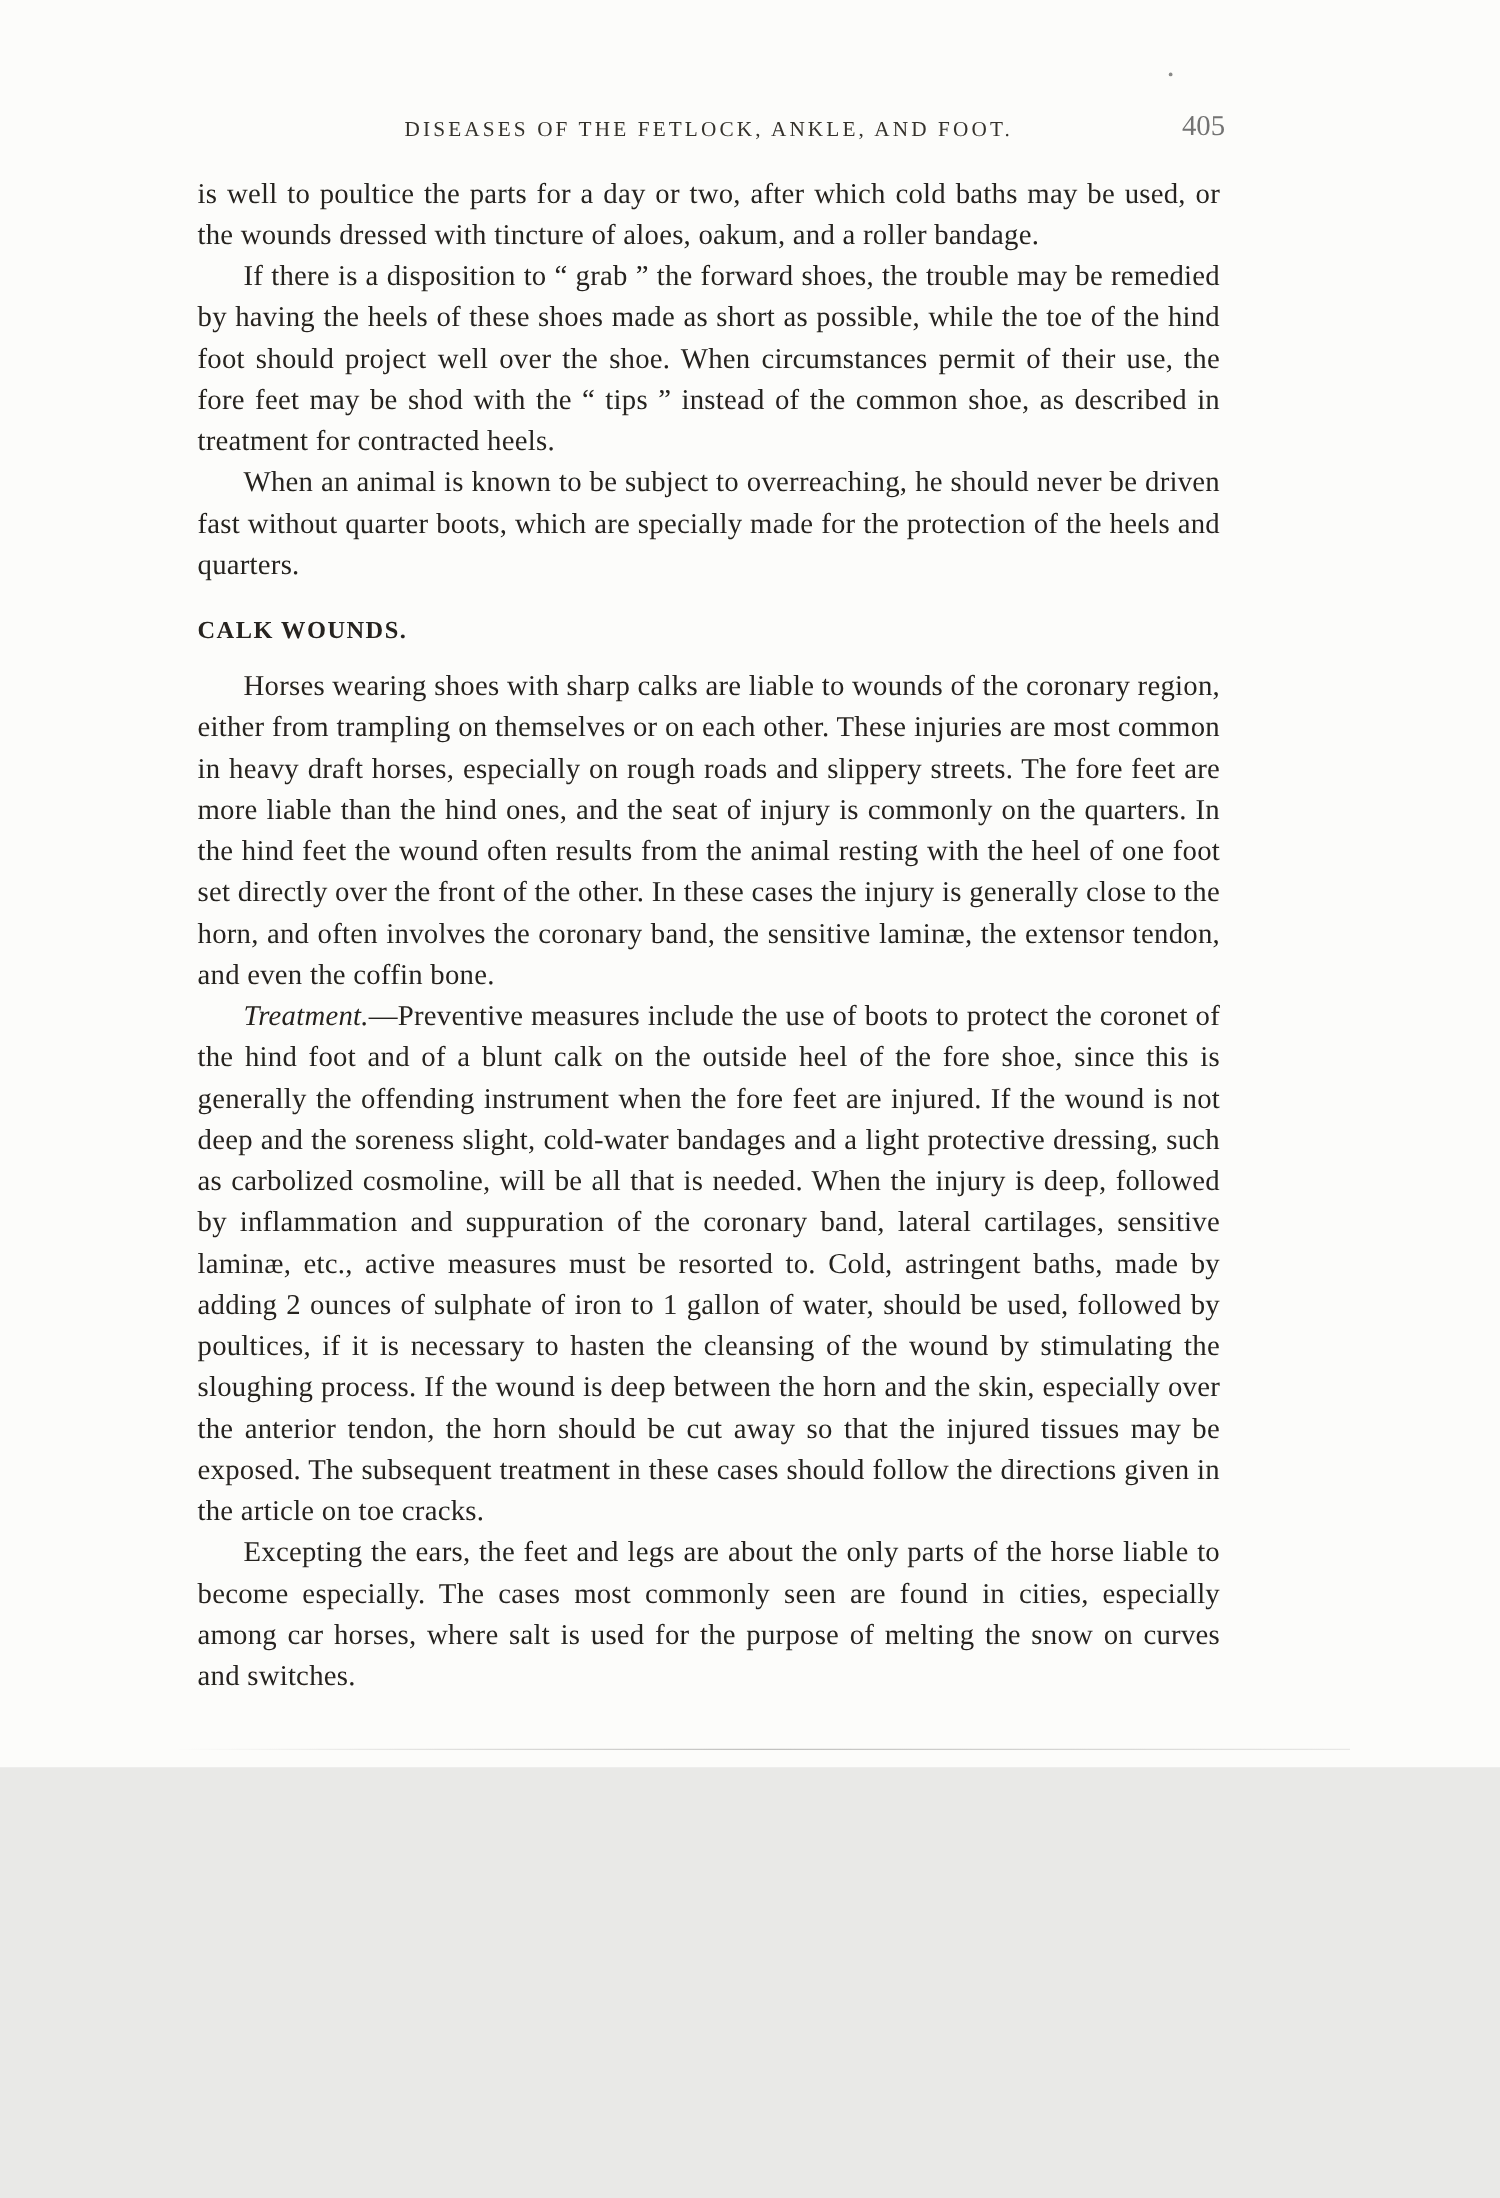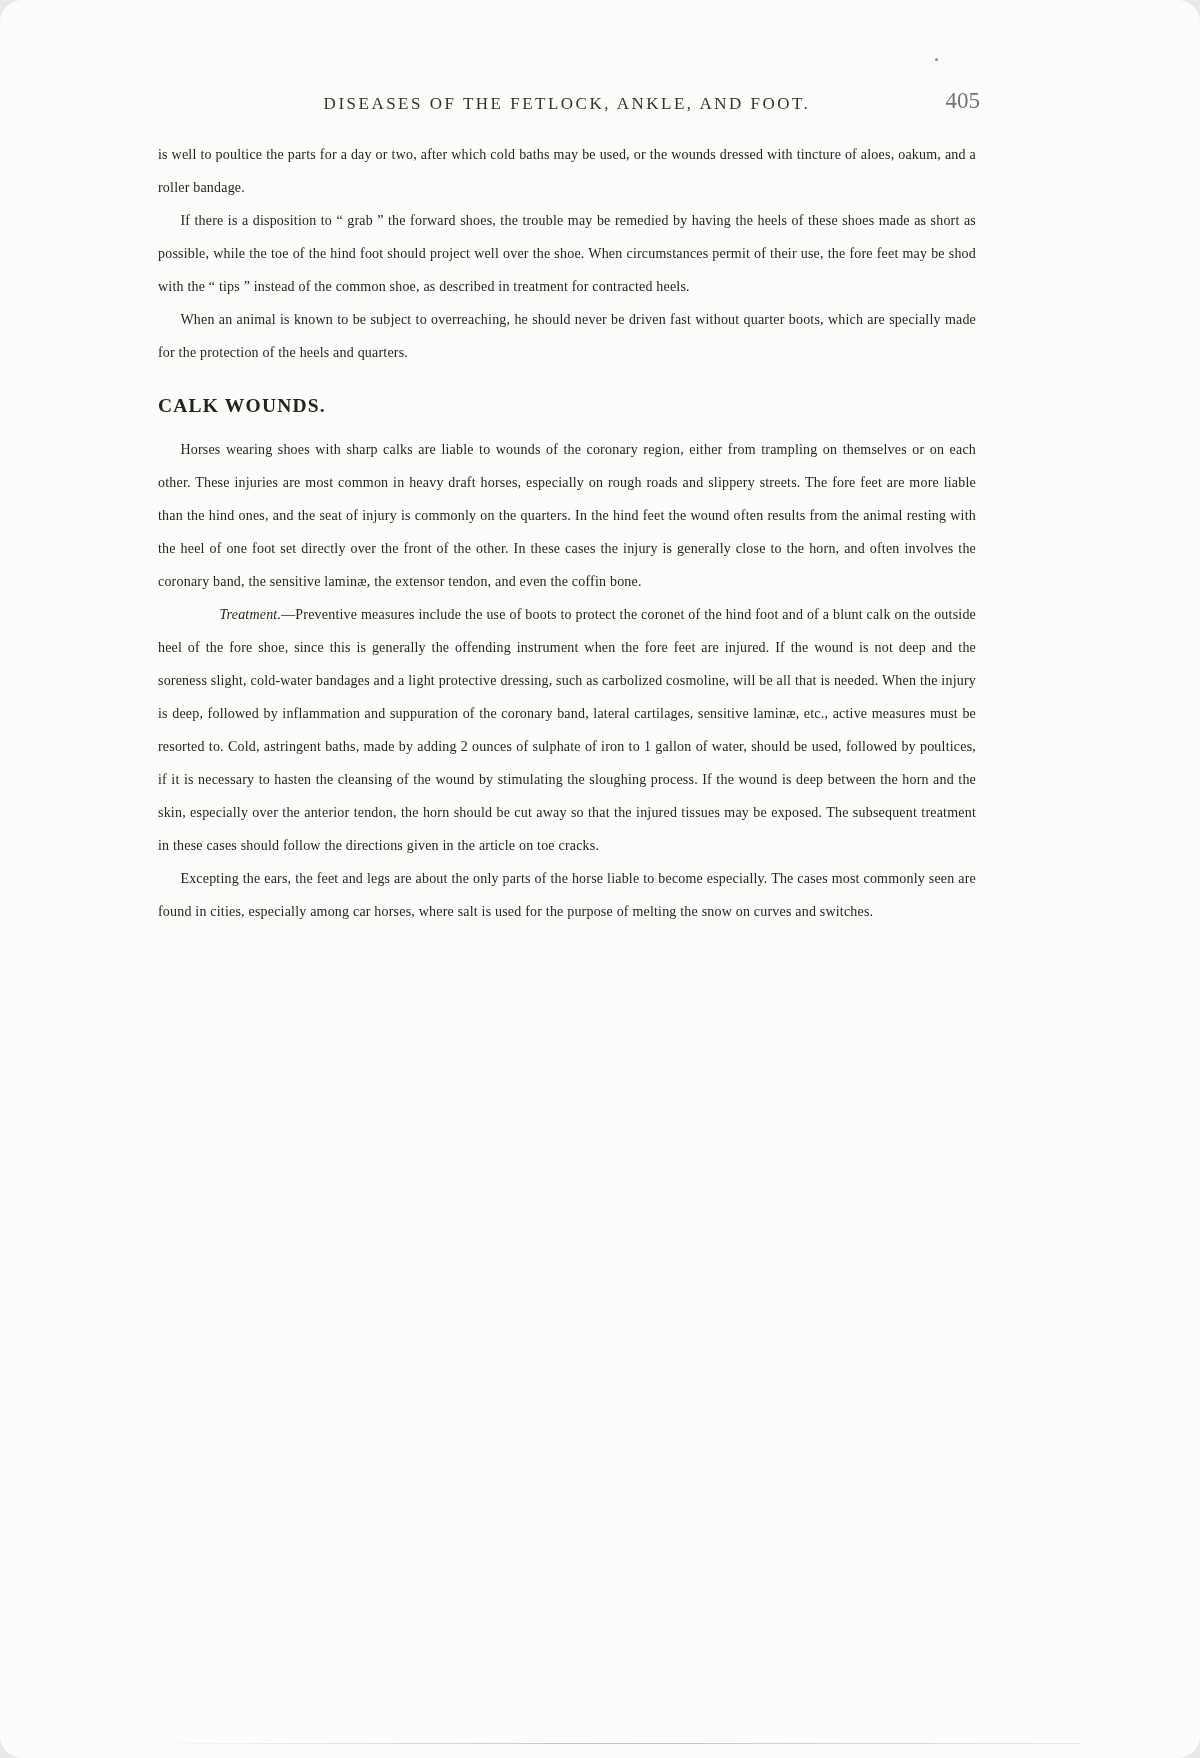"DISEASES OF THE FETLOCK, ANKLE," .page { border-radius: 22px -> none; height: 1758px -> 1414px }
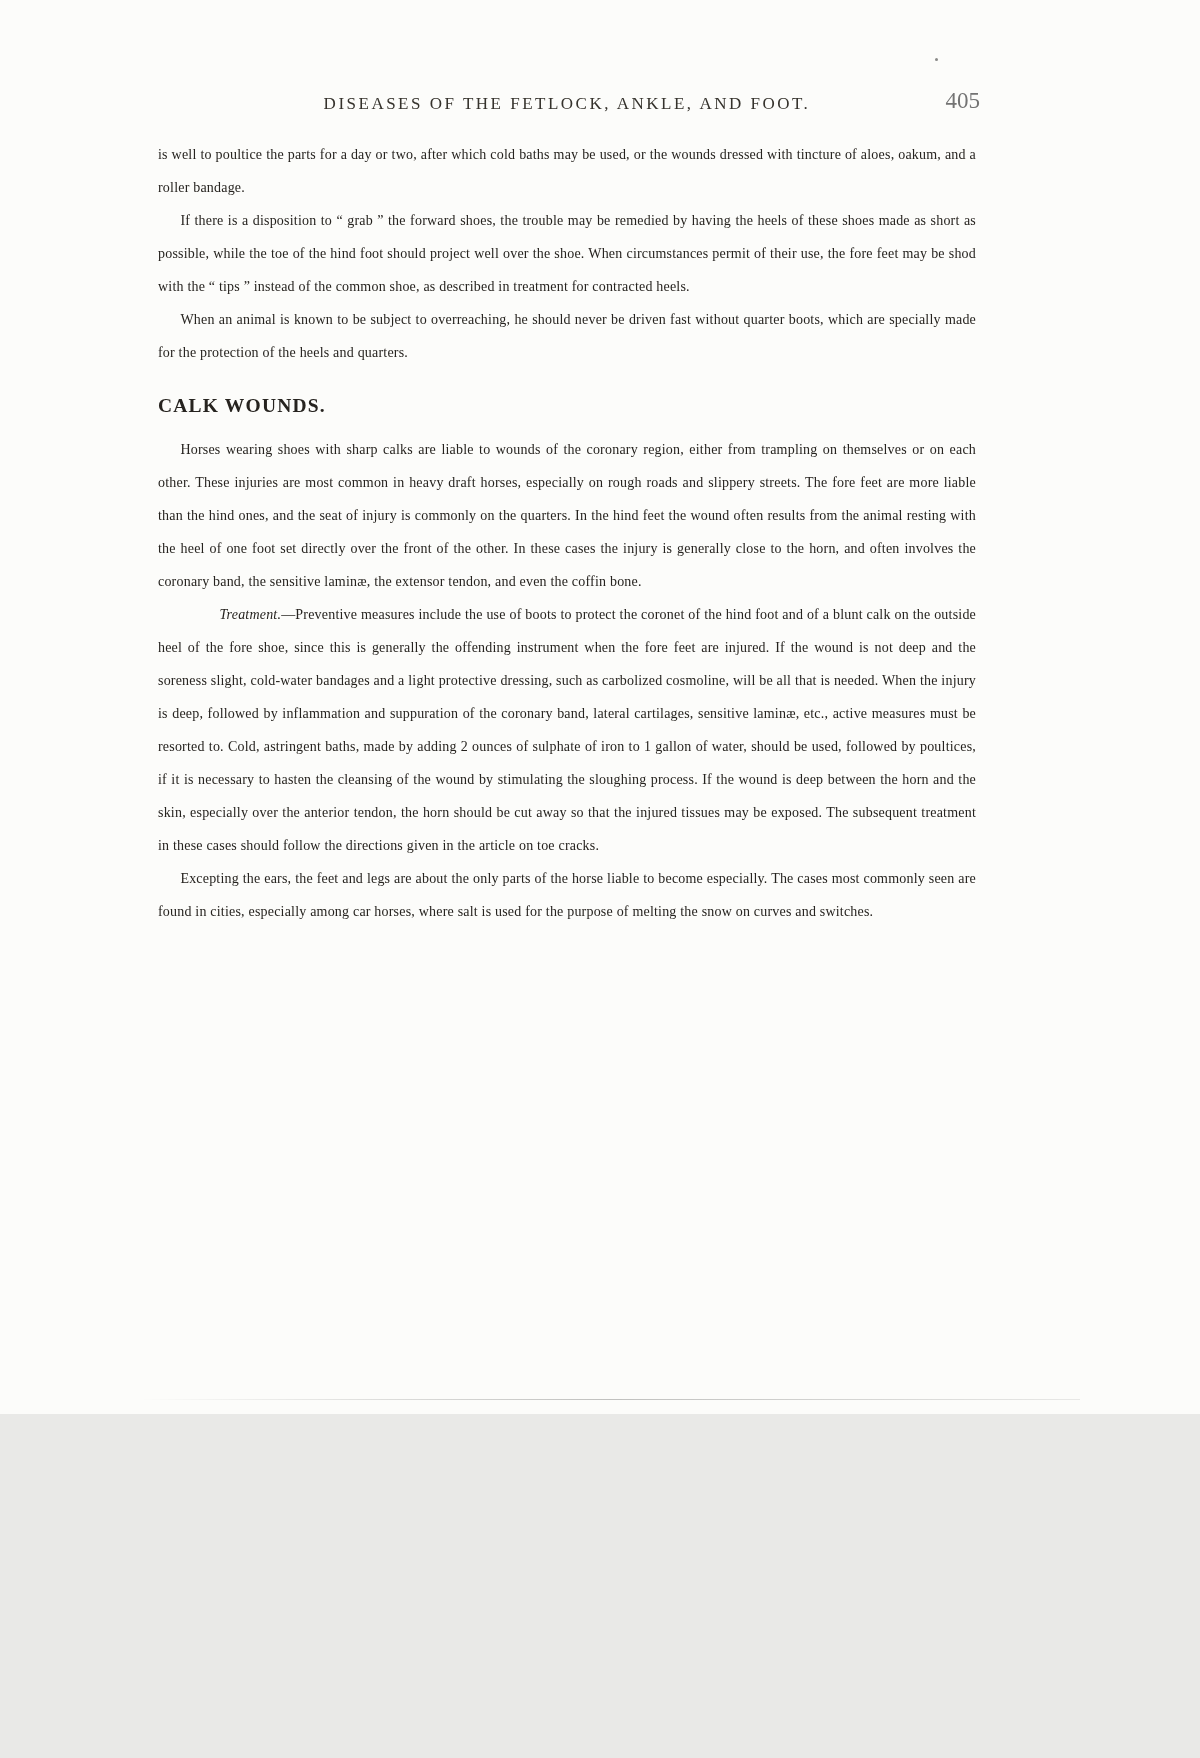"is well to poultice the" .body-text p { font-size: 14px -> 23px }
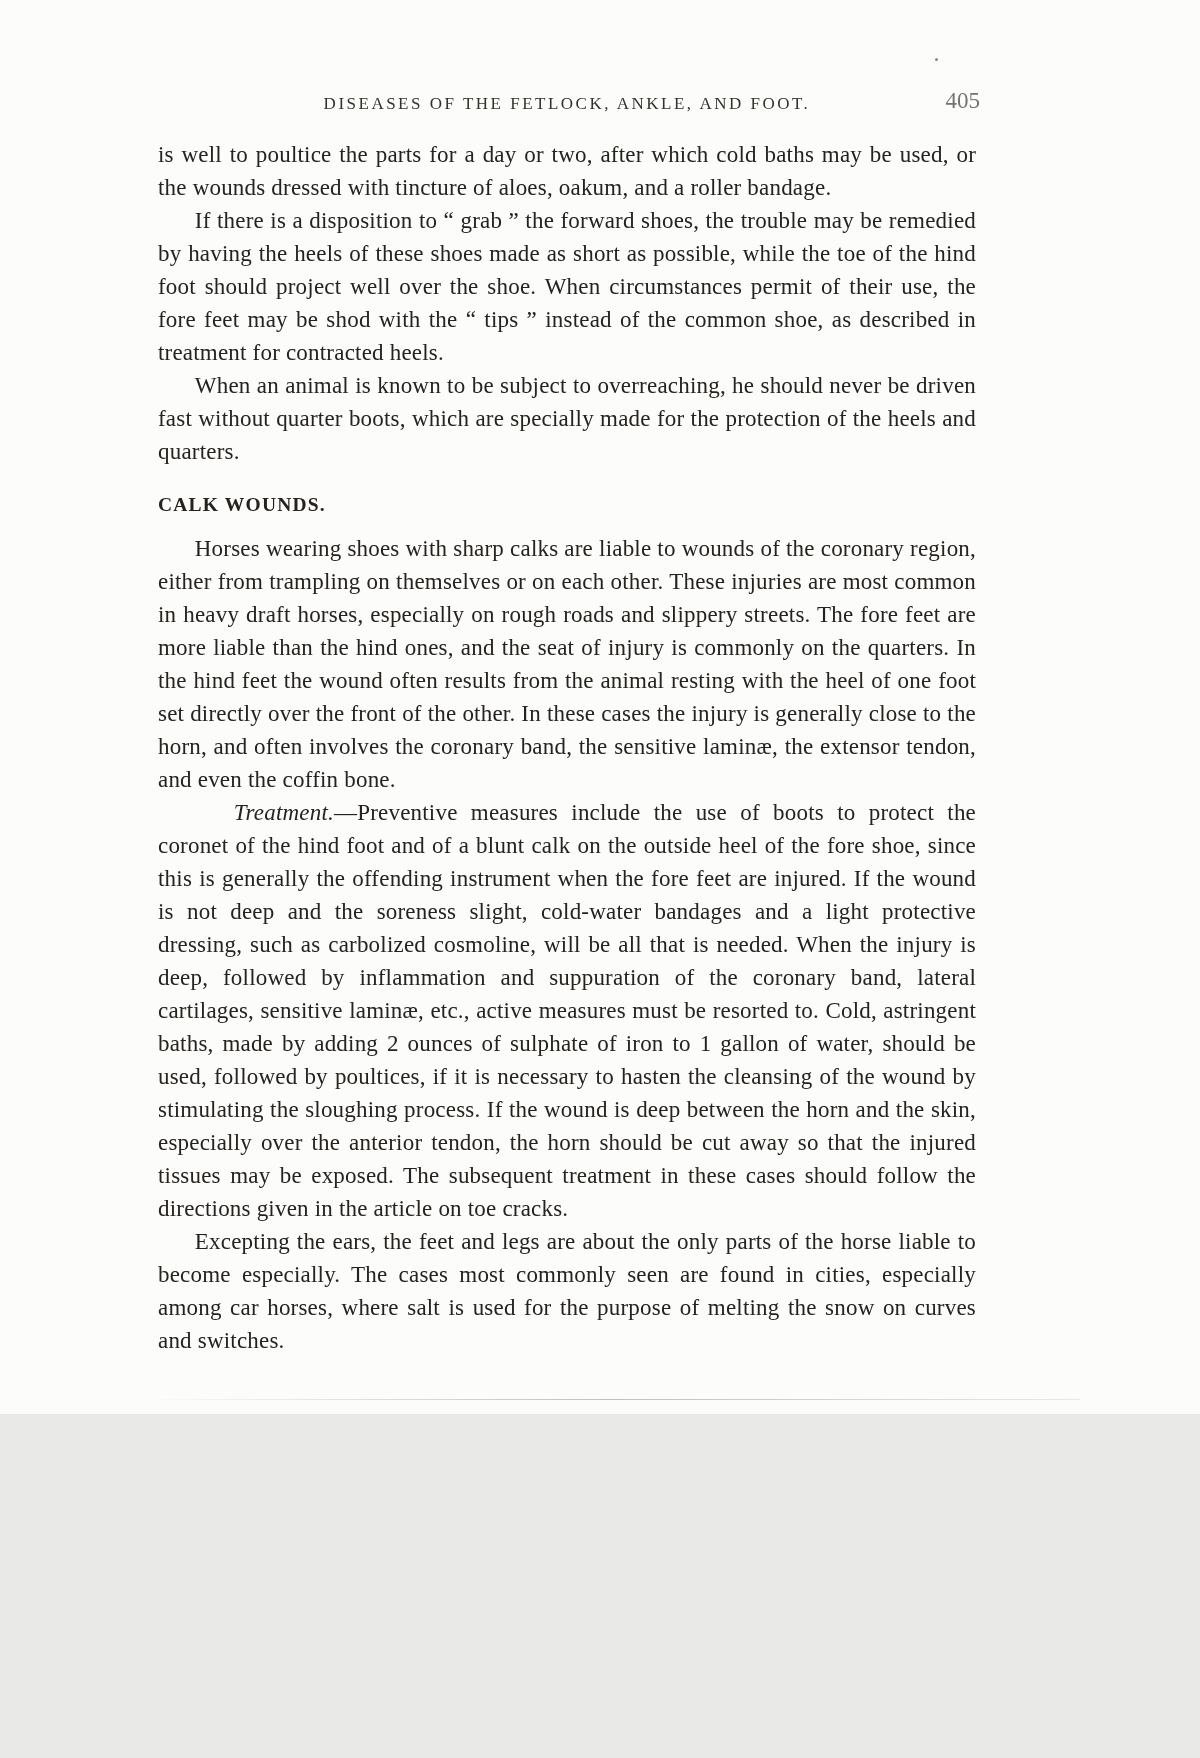"Treatment." em.lead { margin-left: 39px -> none }
